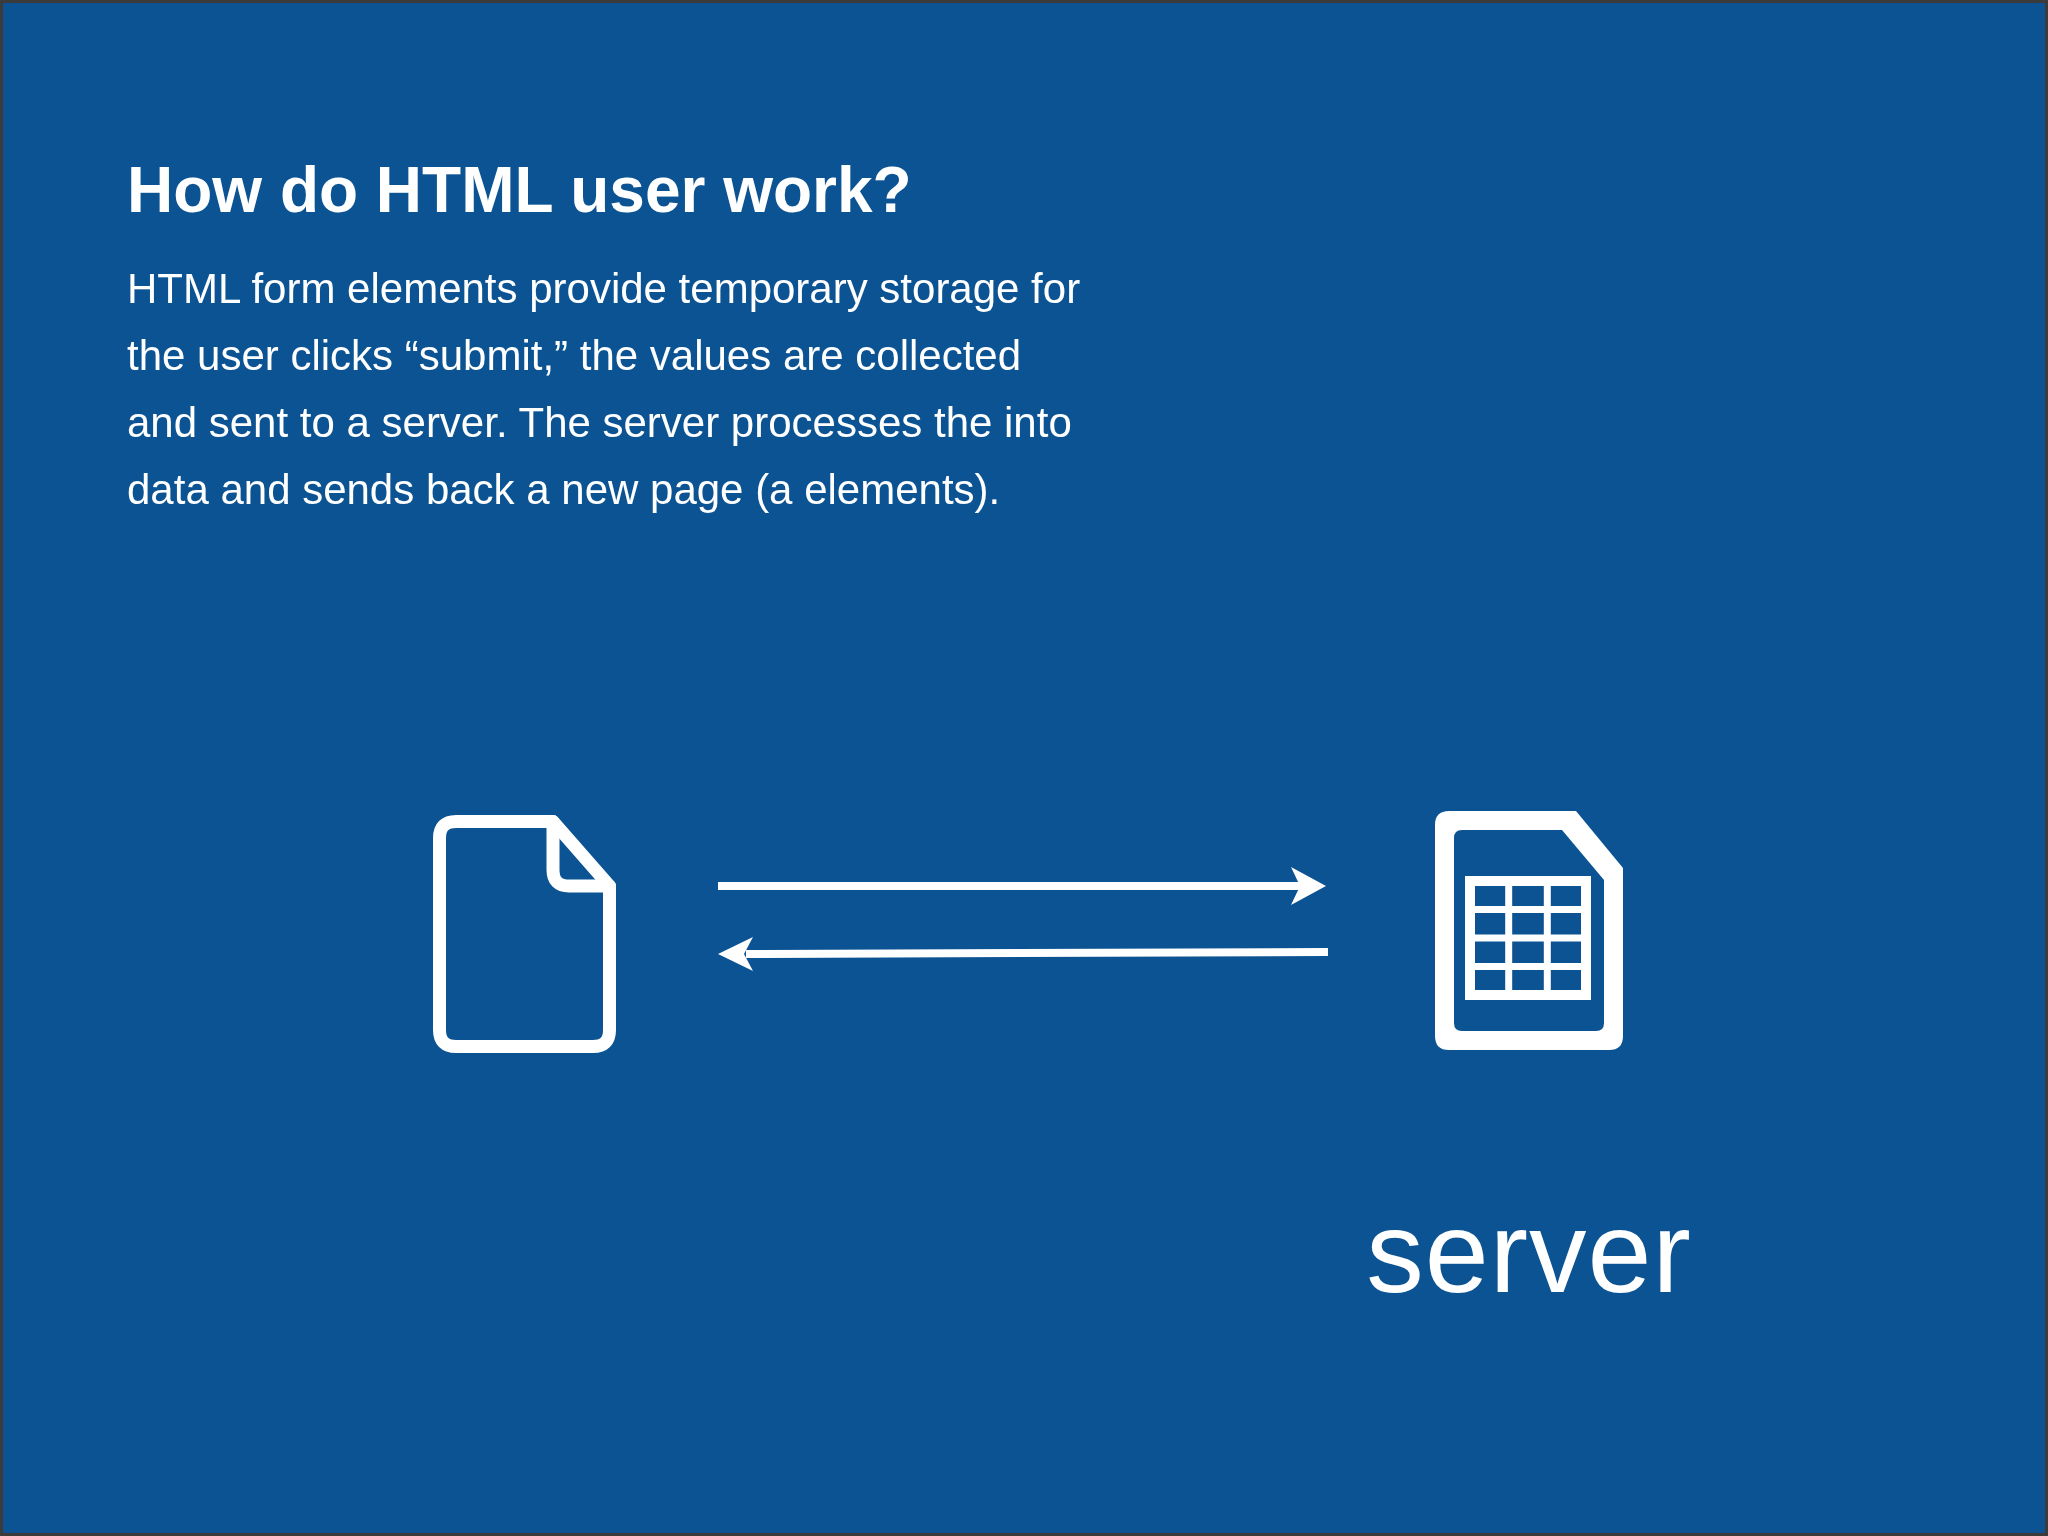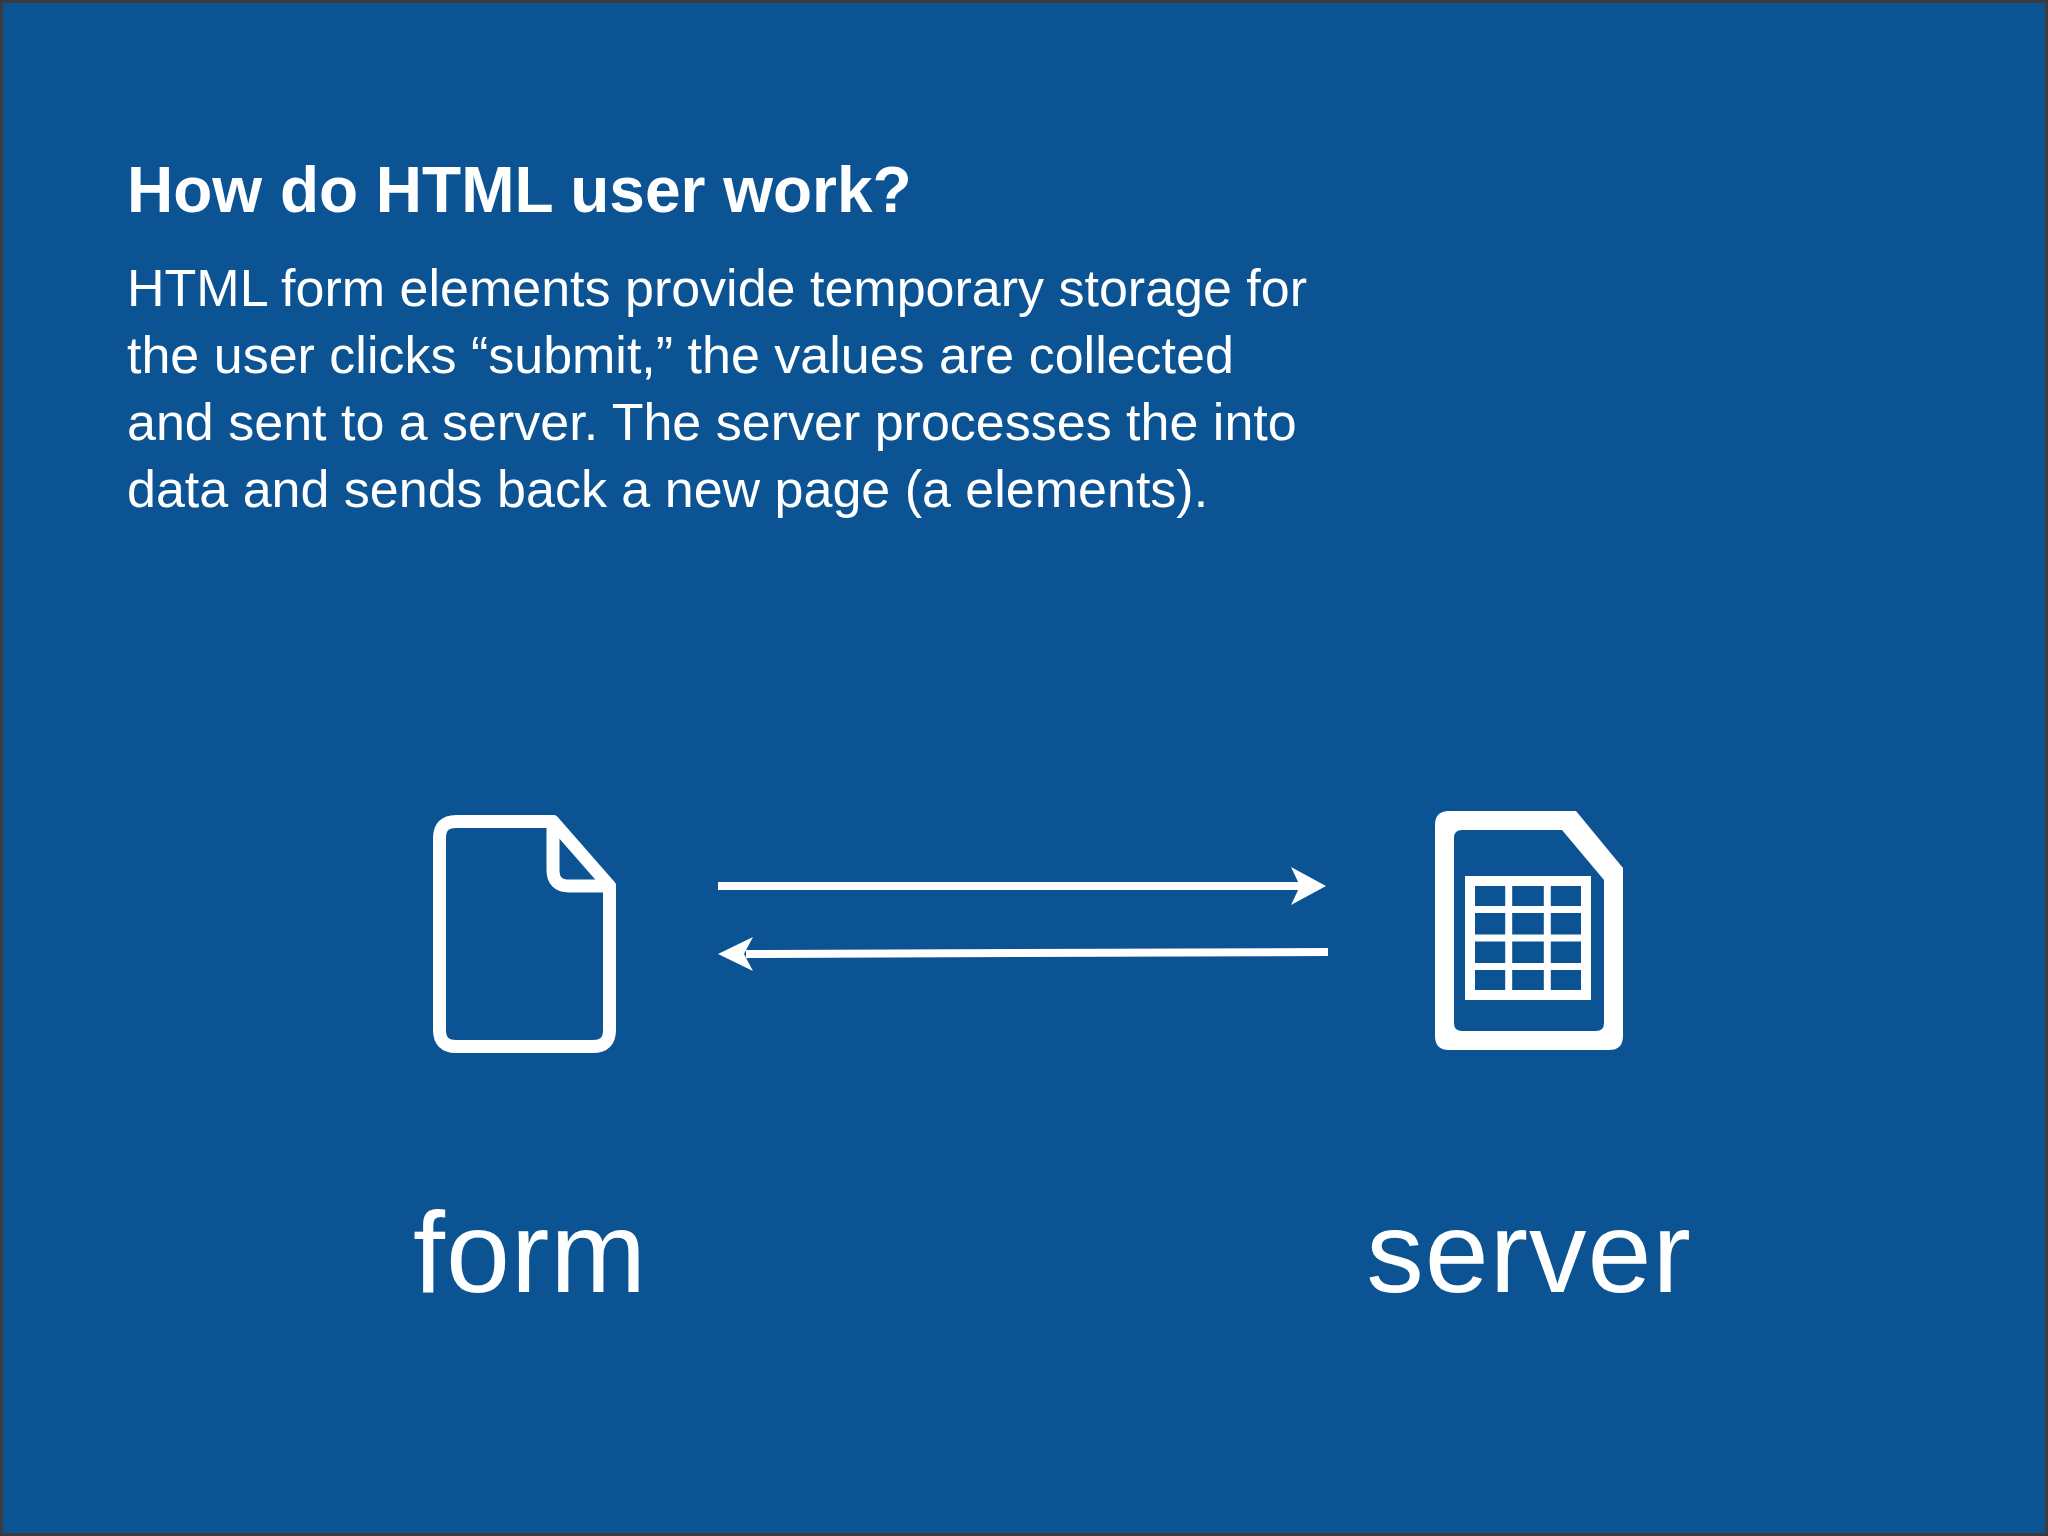"HTML form elements provide temporary" .body-text { font-size: 52px -> 42px }
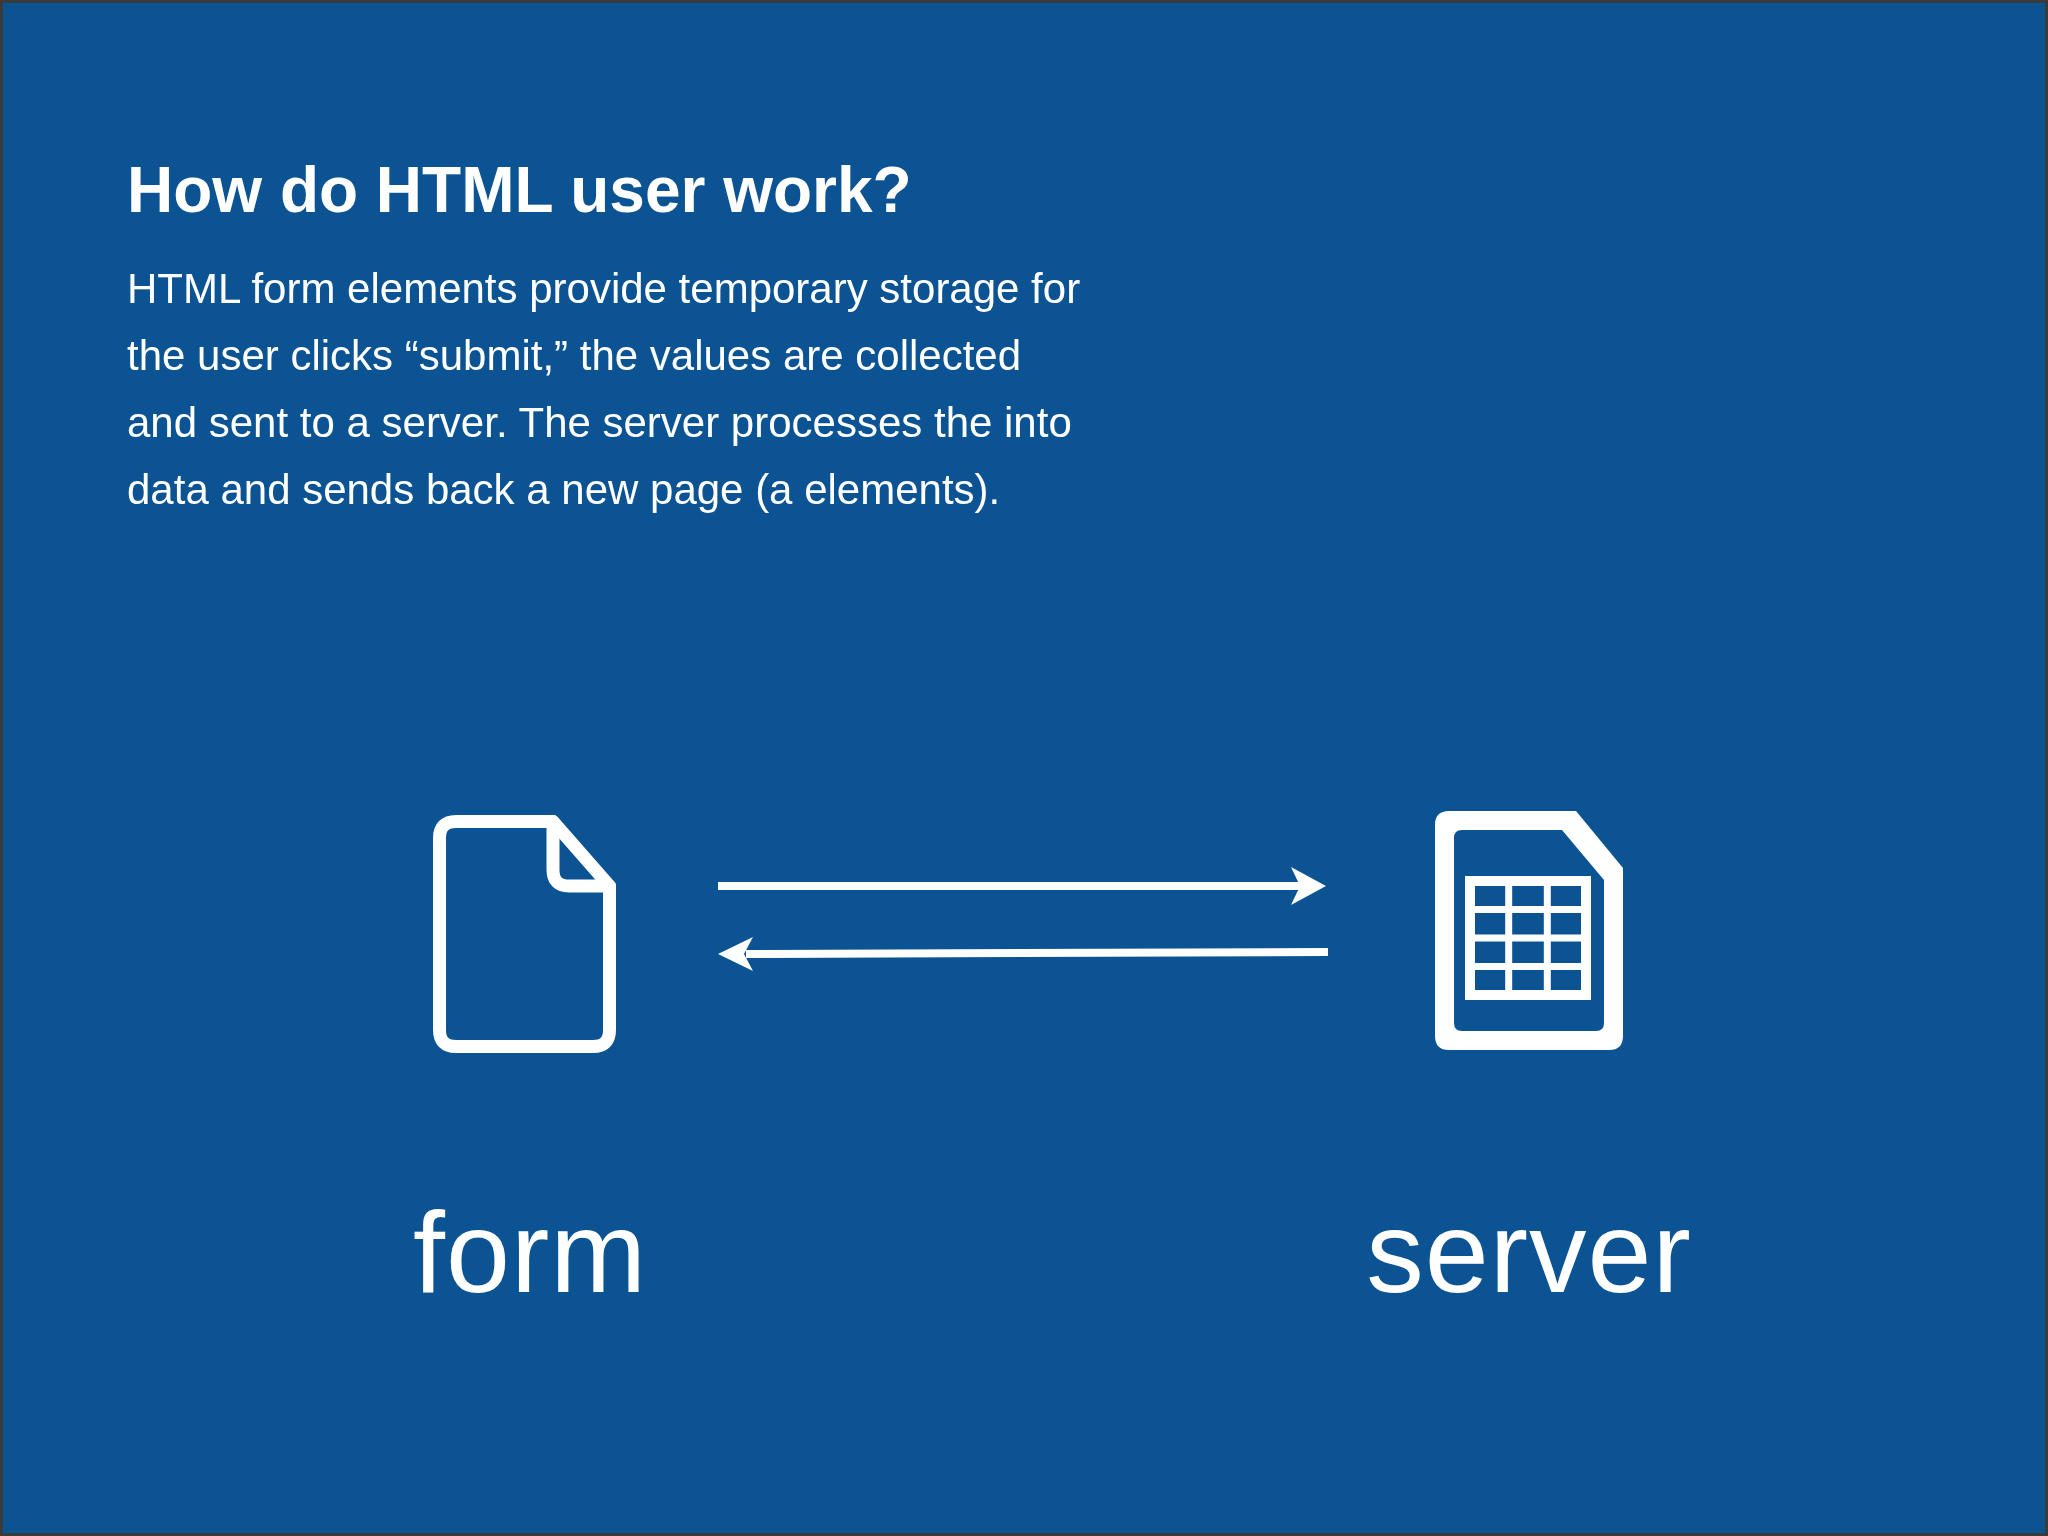"form" div.diagram-label { html: <div>form</div> -> none }
